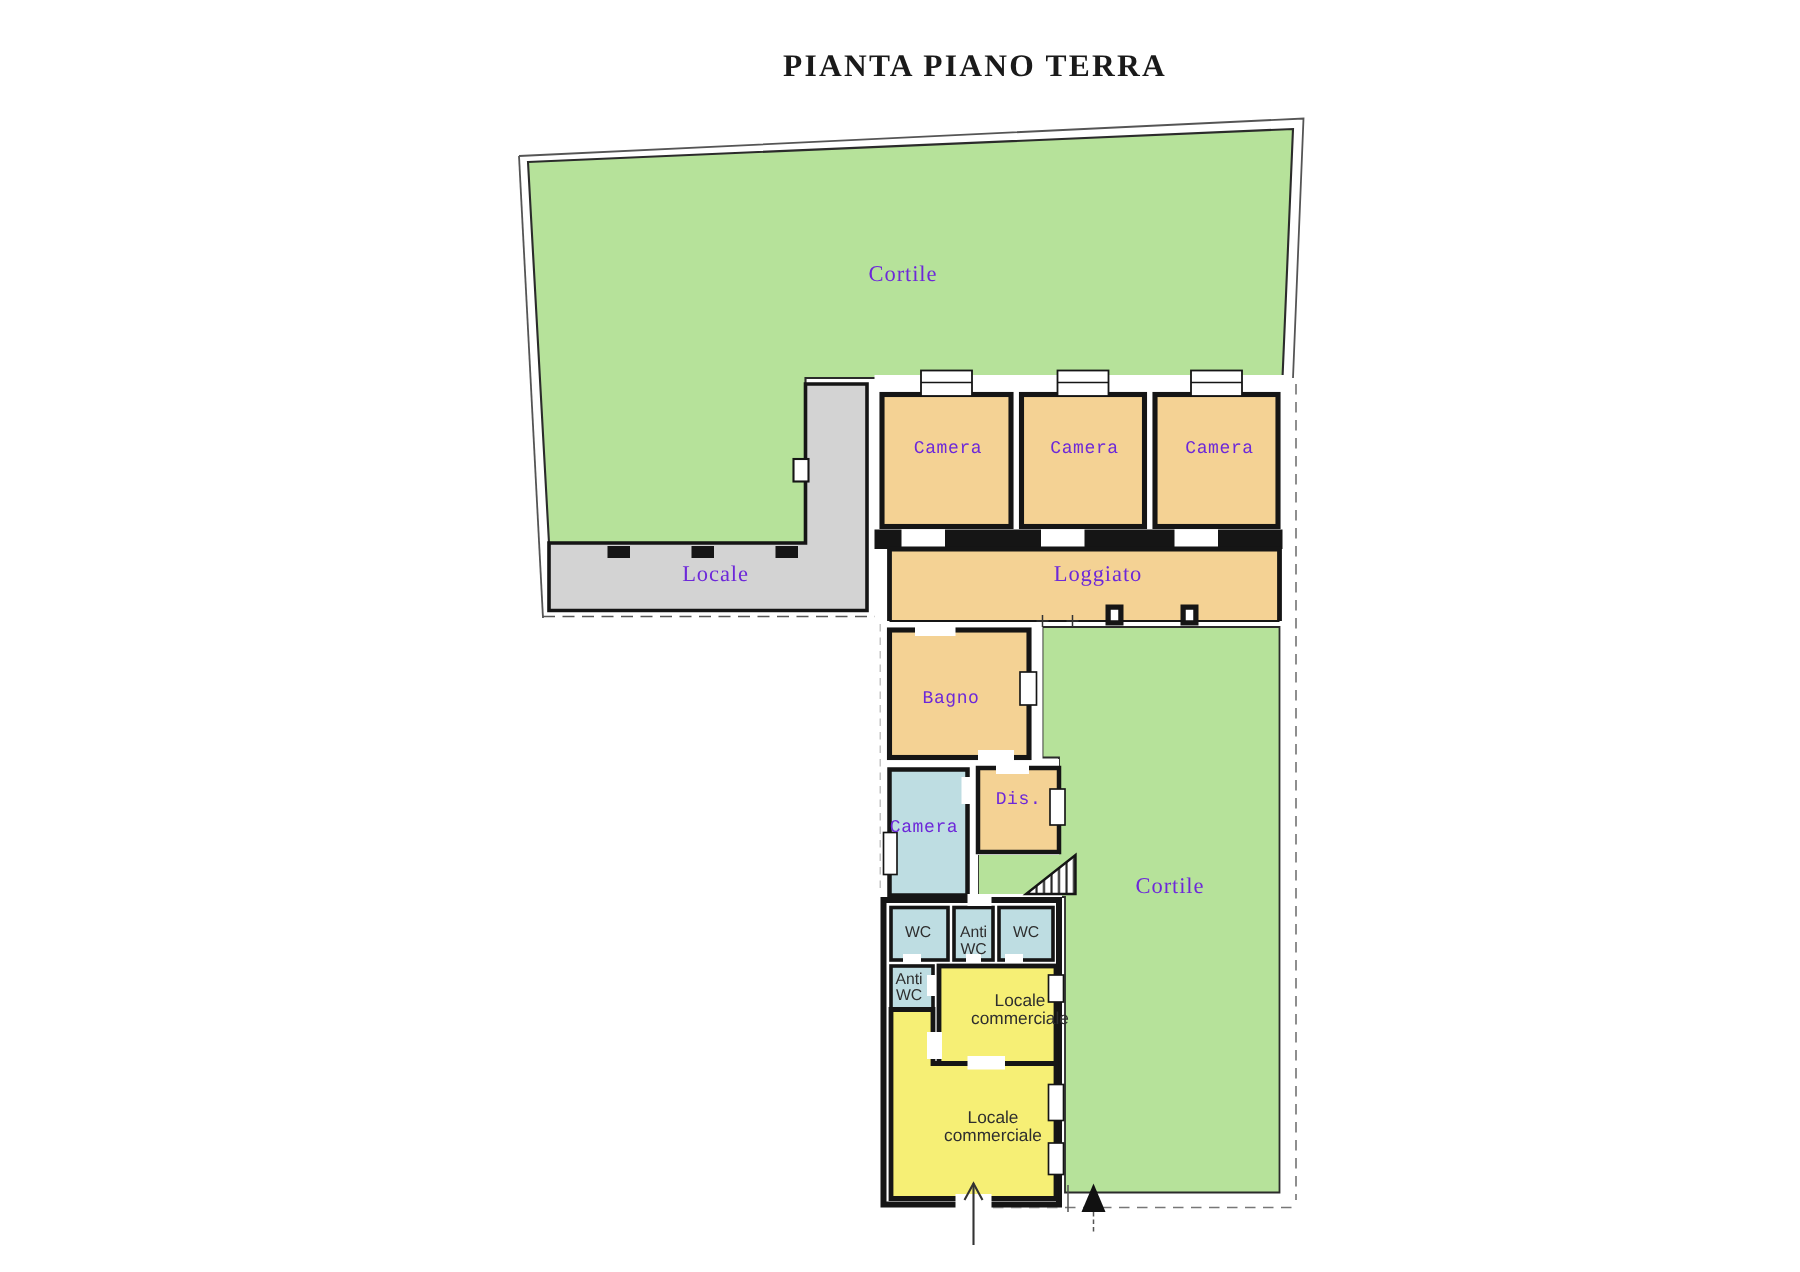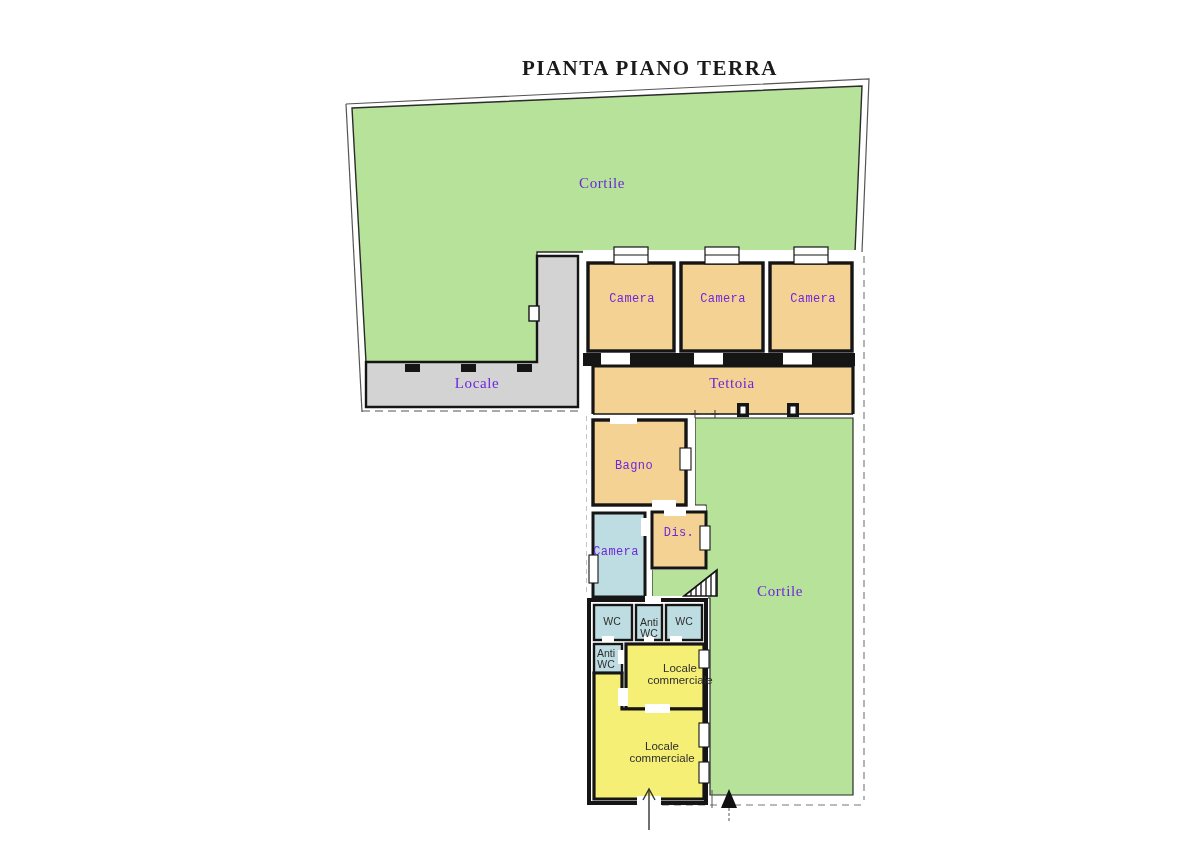"PIANTA PIANO TERRA" #page-title { margin-top: 24px -> none }
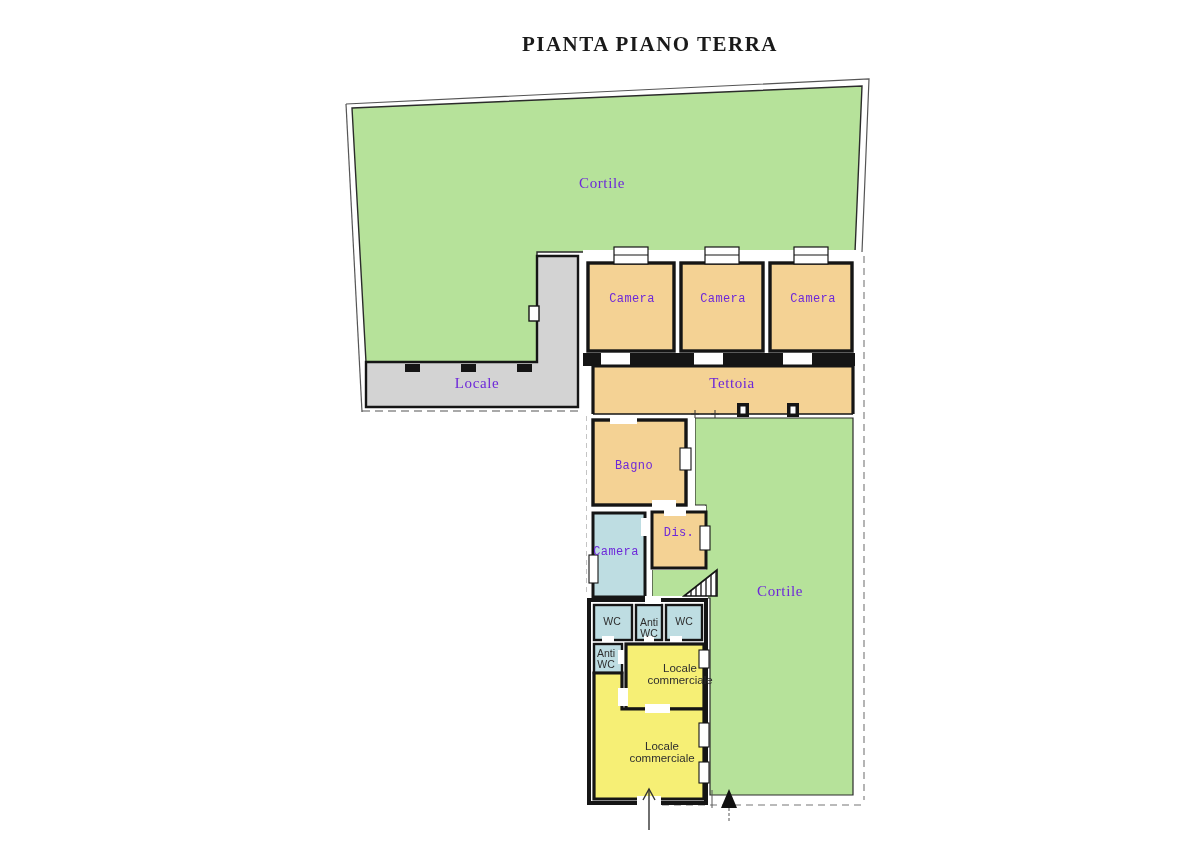"Tettoia" div.lbl { text: Tettoia -> Loggiato }
